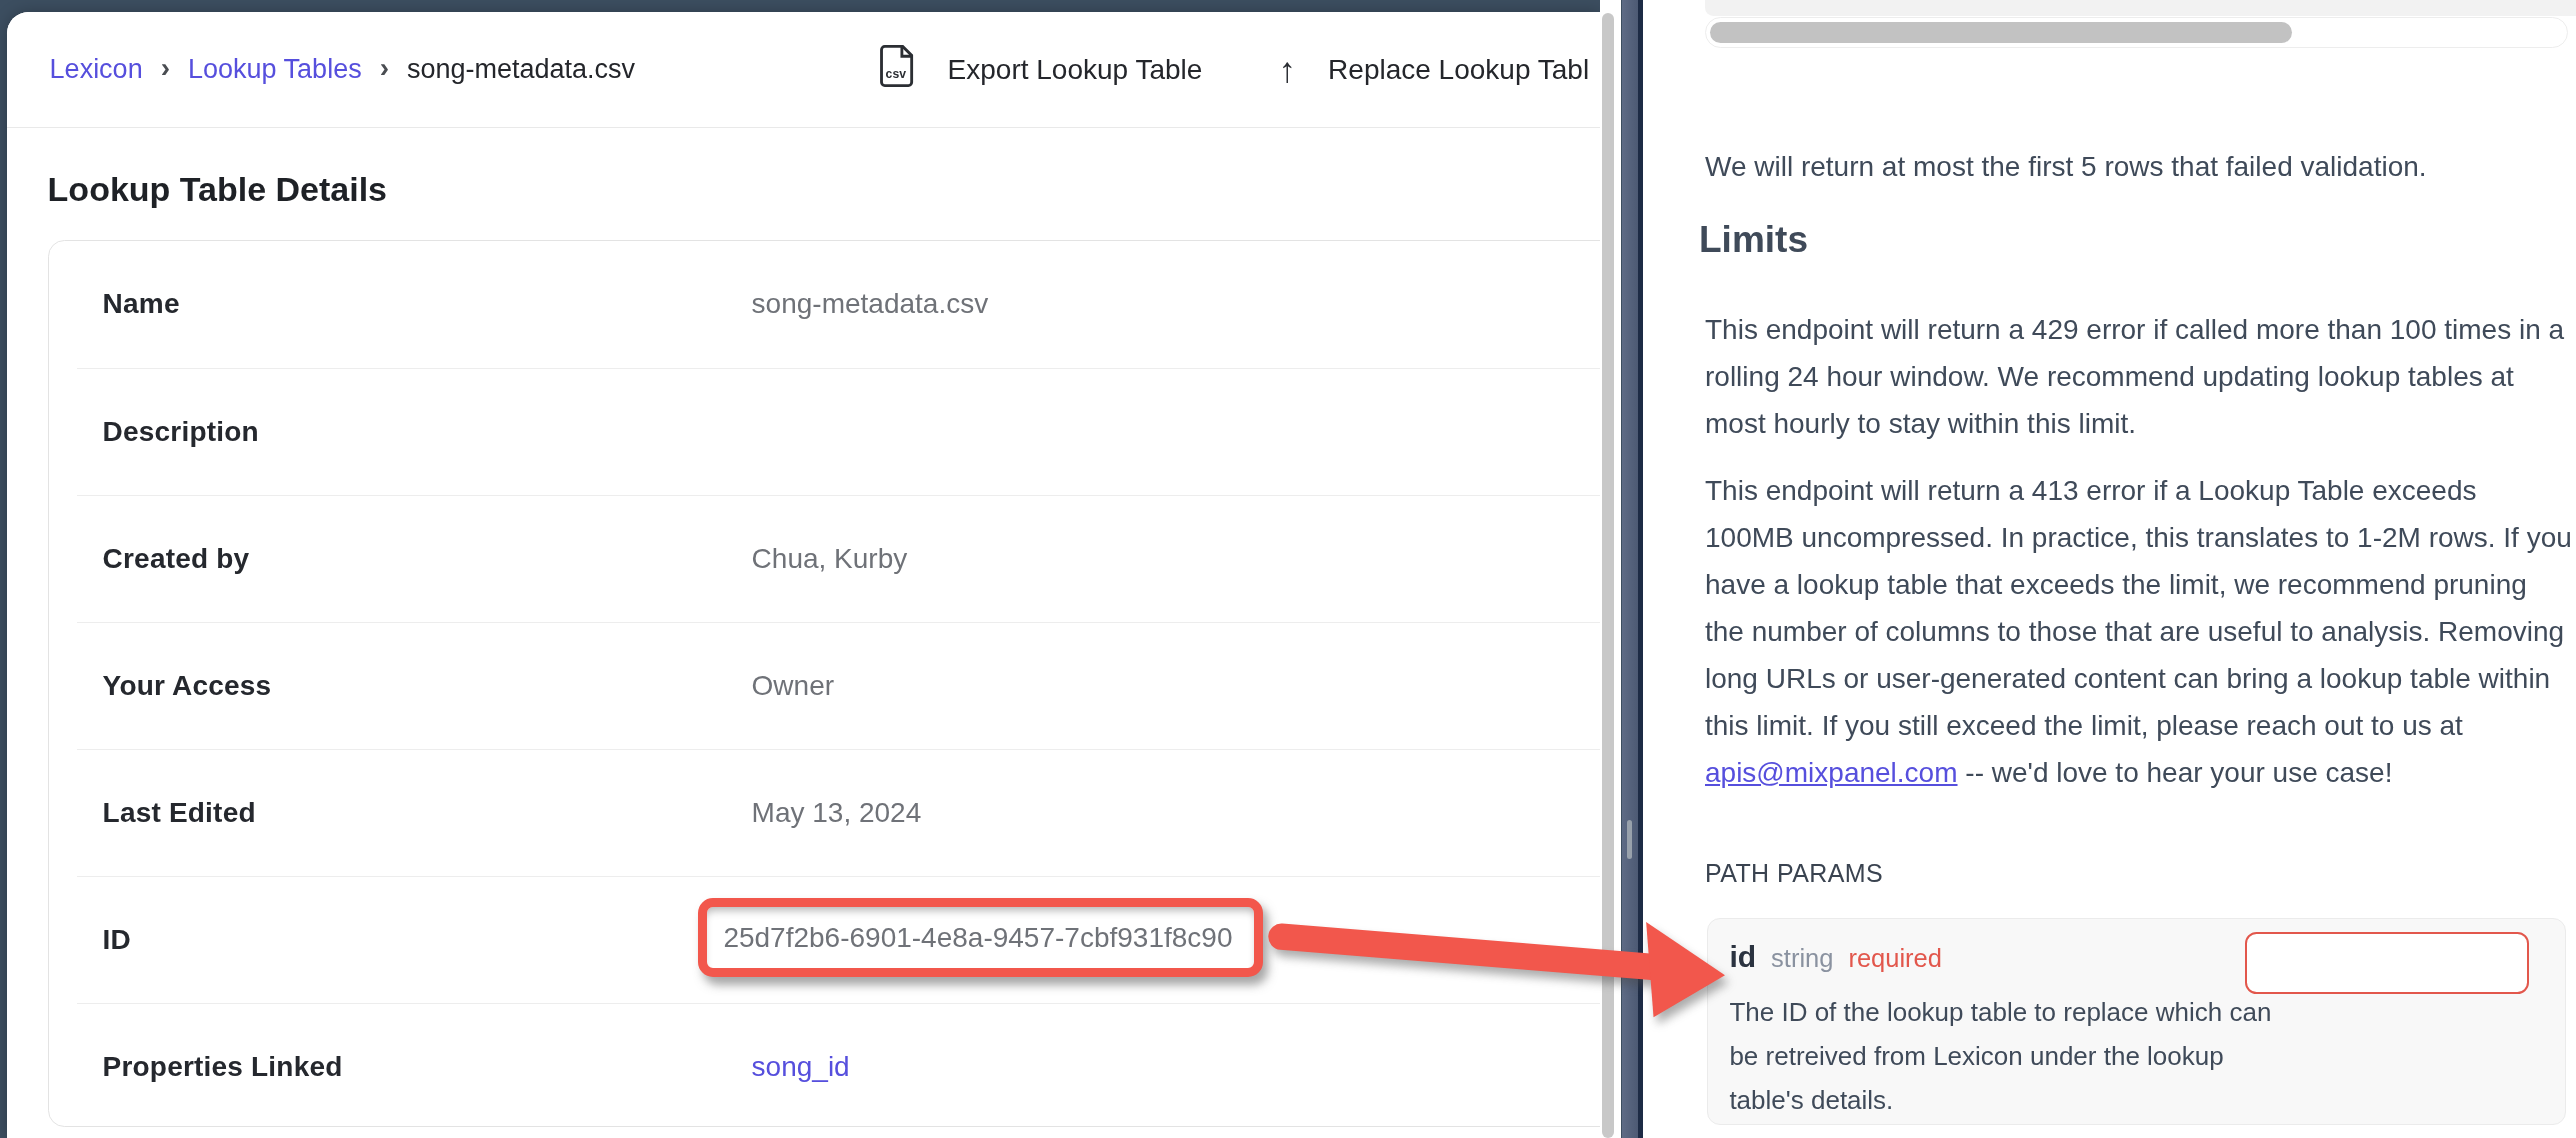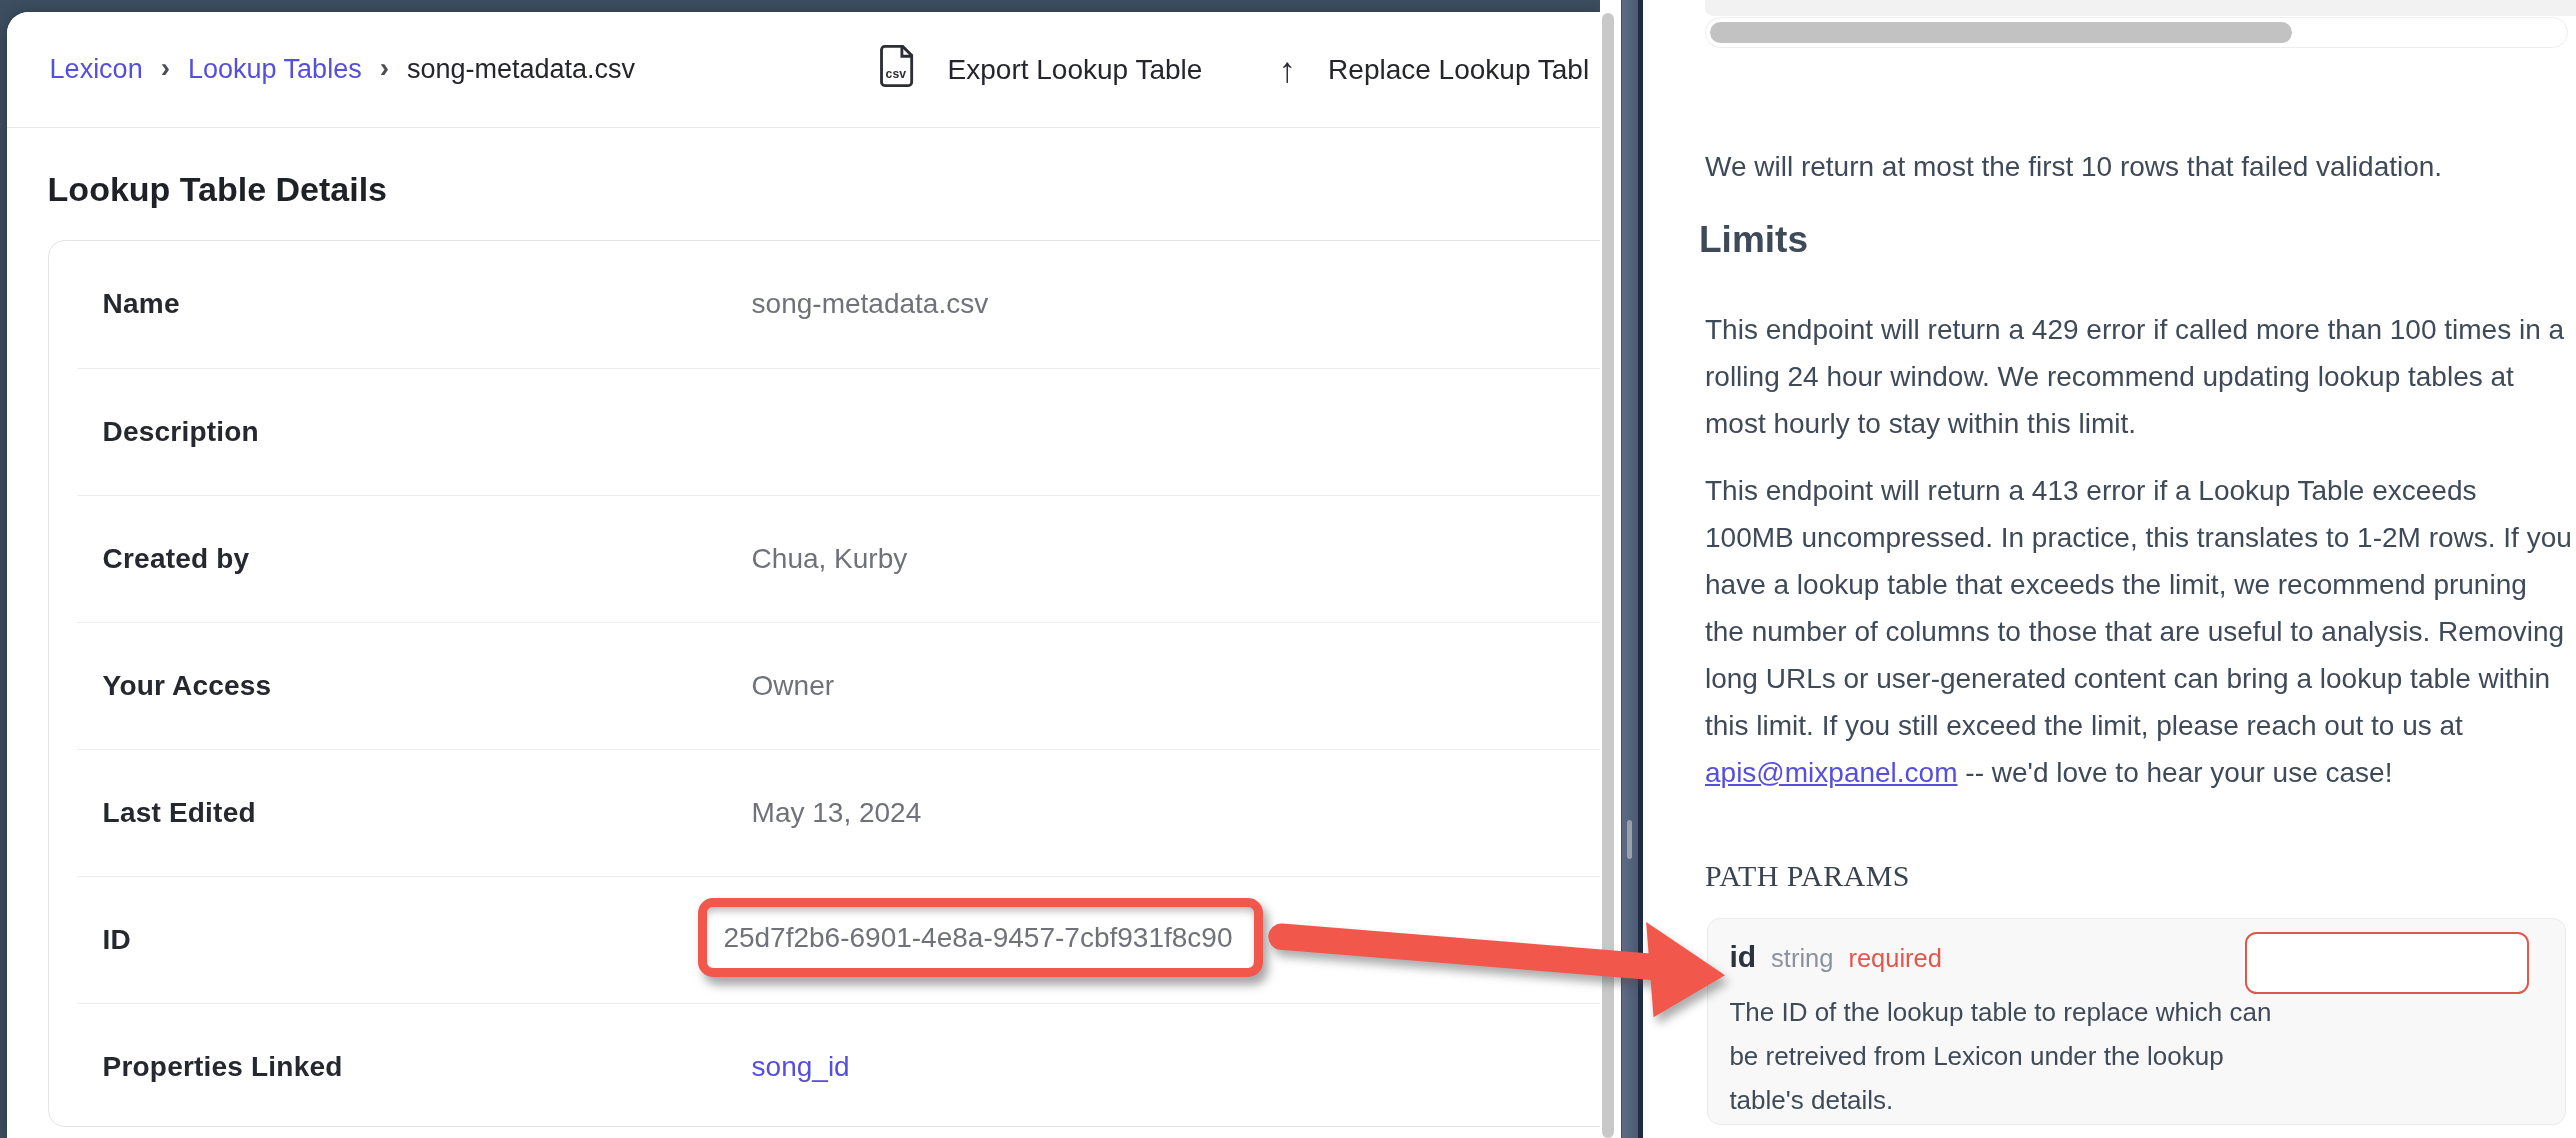"We will return at most" div.docs-intro { text: 10 -> 5 }
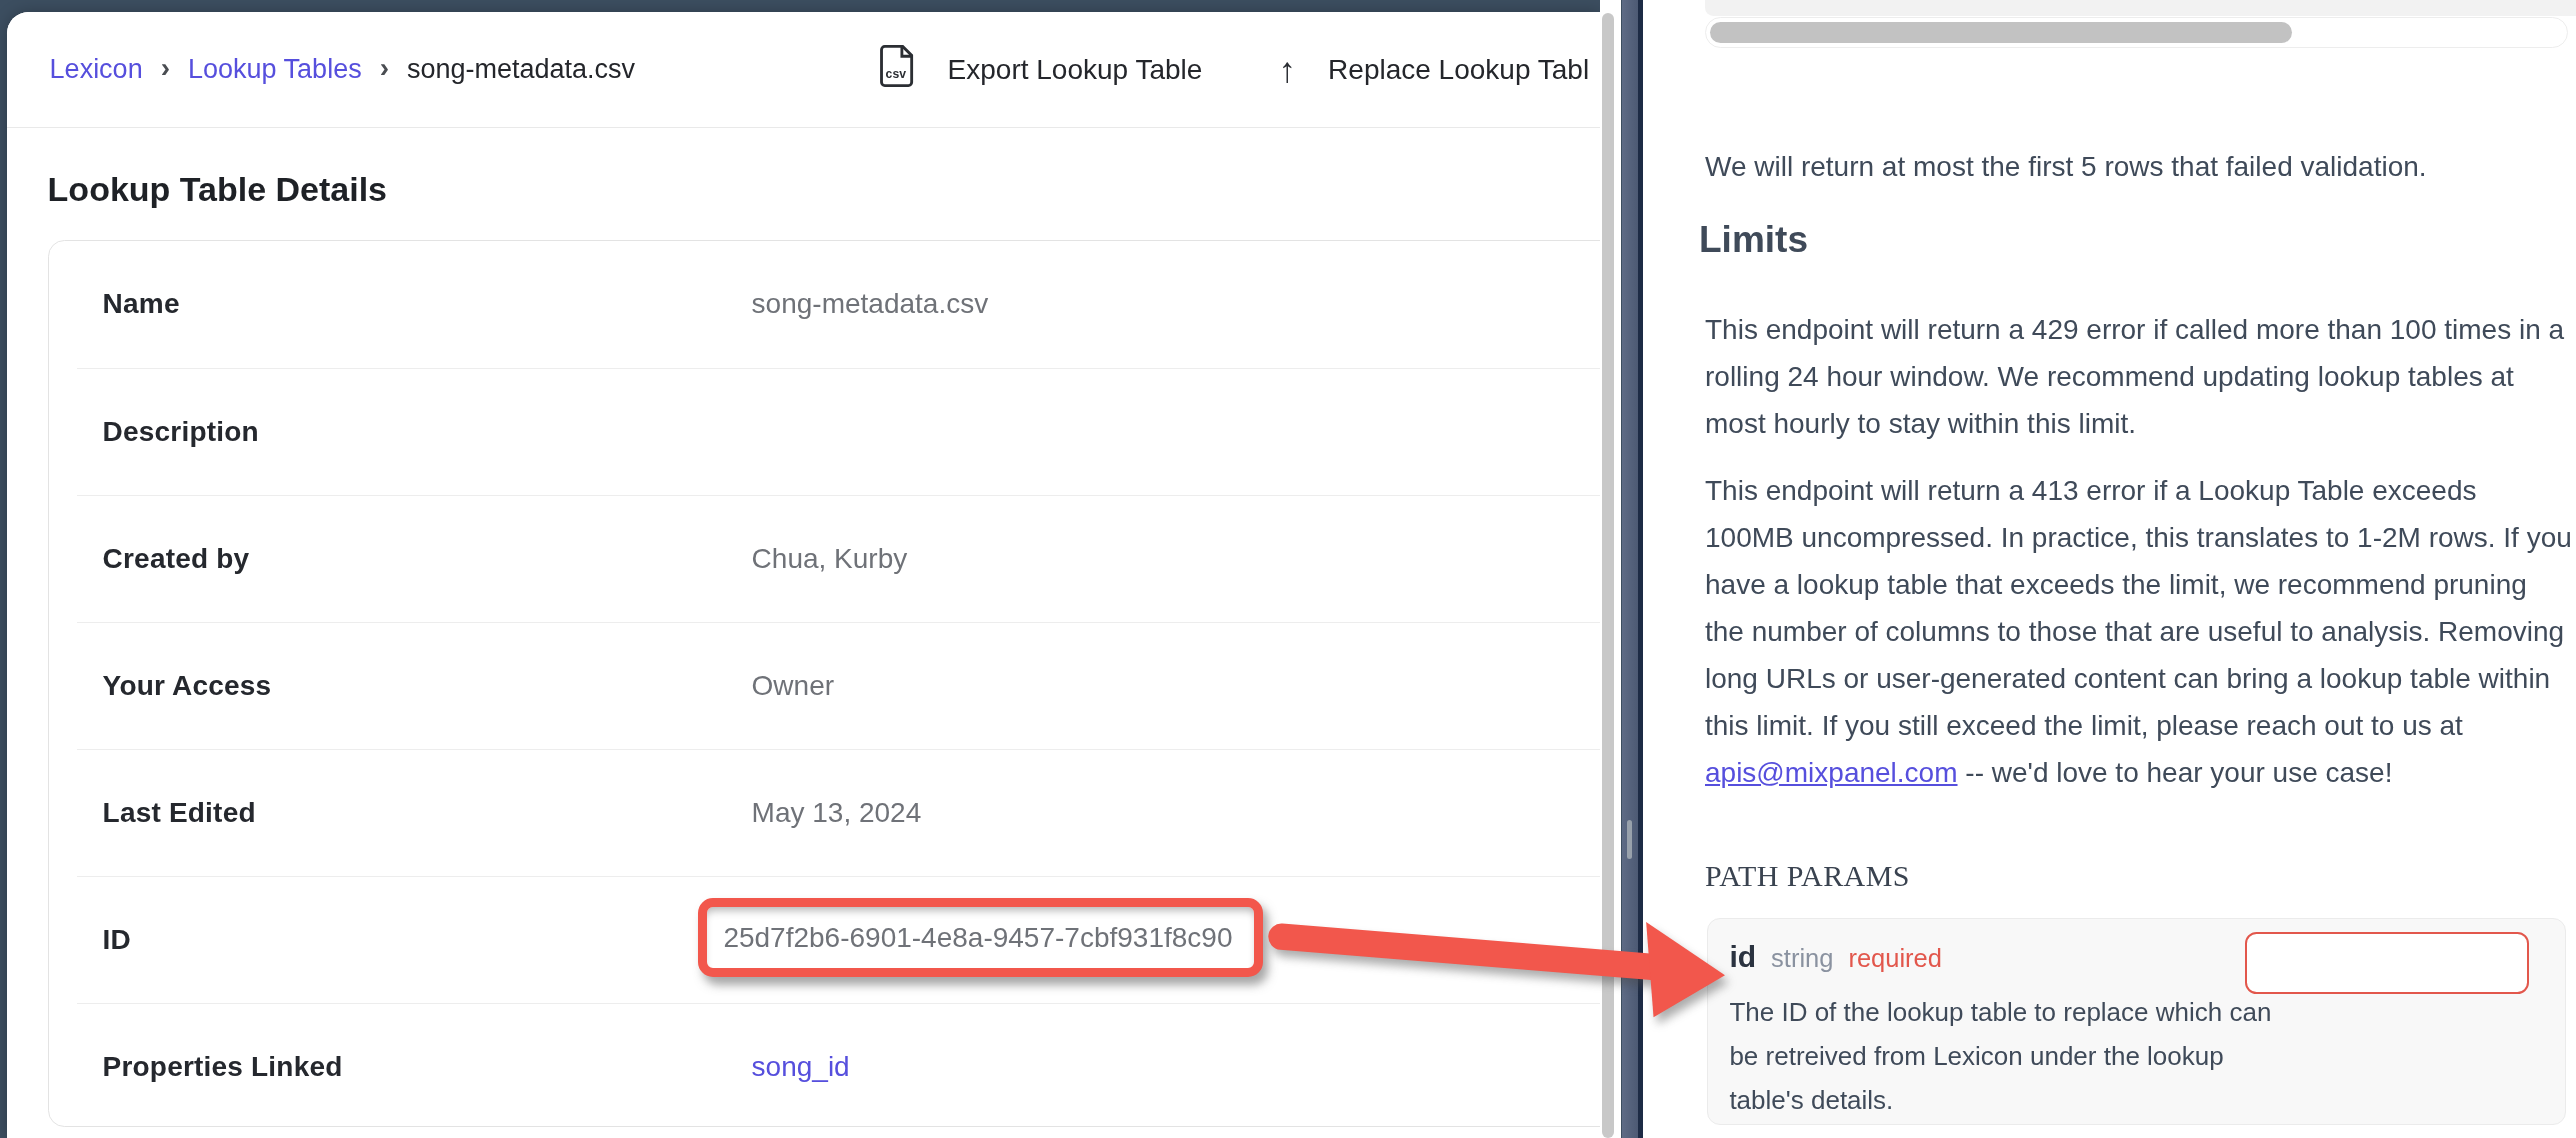"PATH PARAMS" .path-params { font-family: Liberation Serif, serif -> none; font-size: 30px -> 25px }
